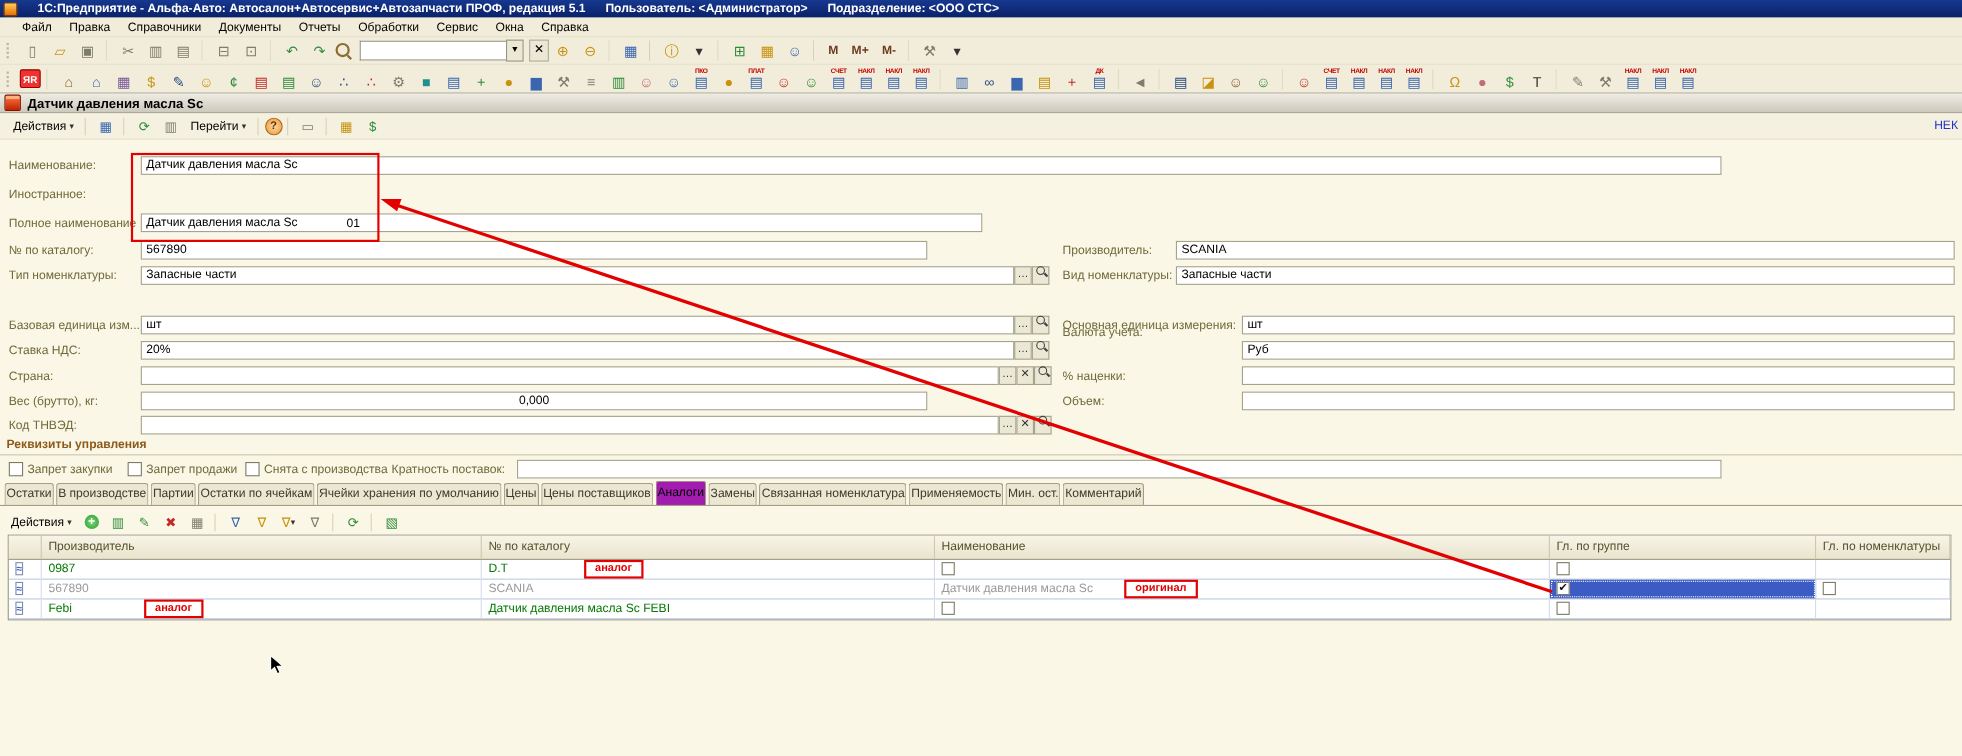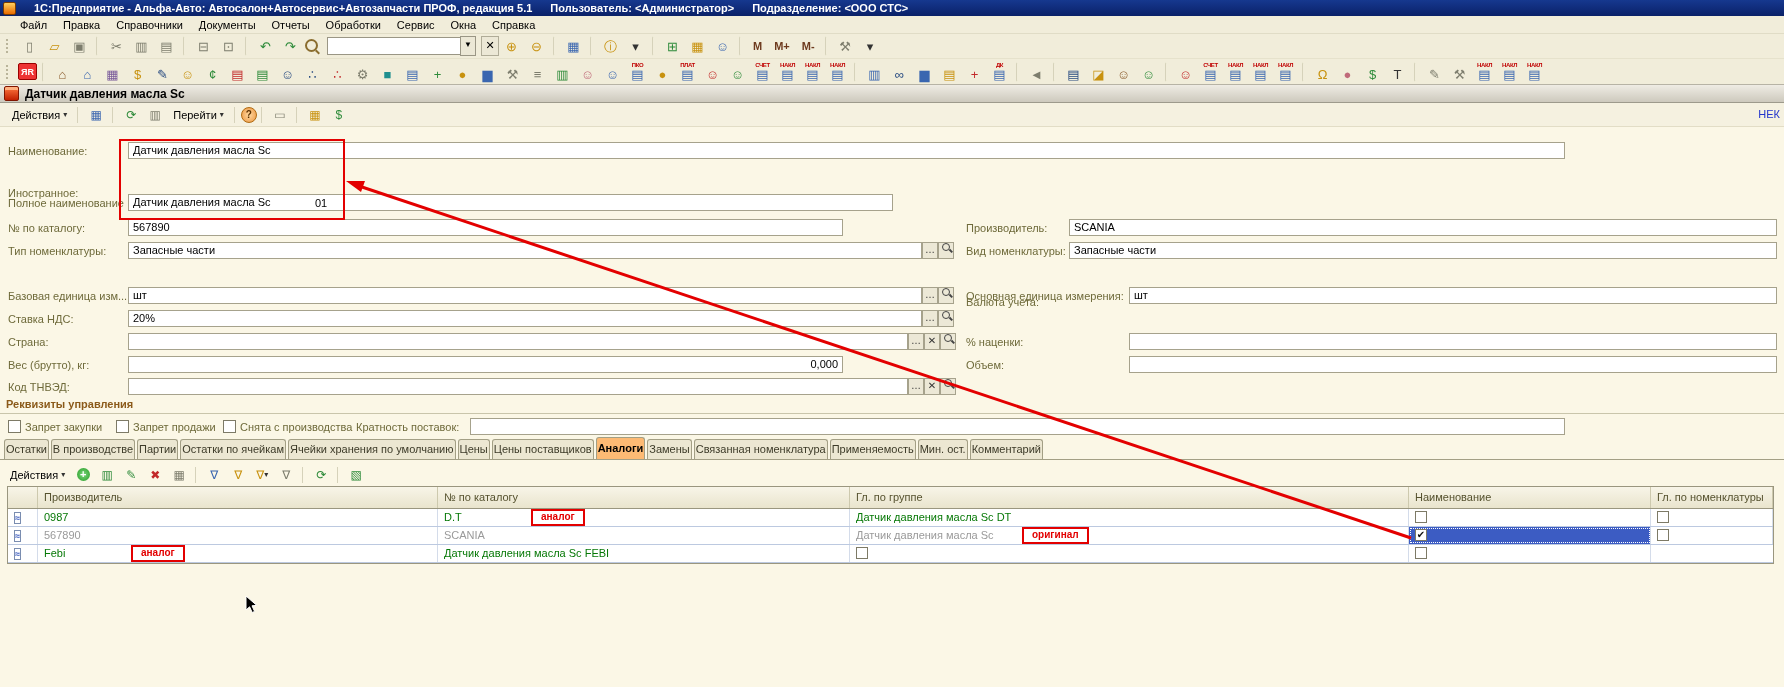"Иностранное:" span.lbl { top: 60px -> 44px }
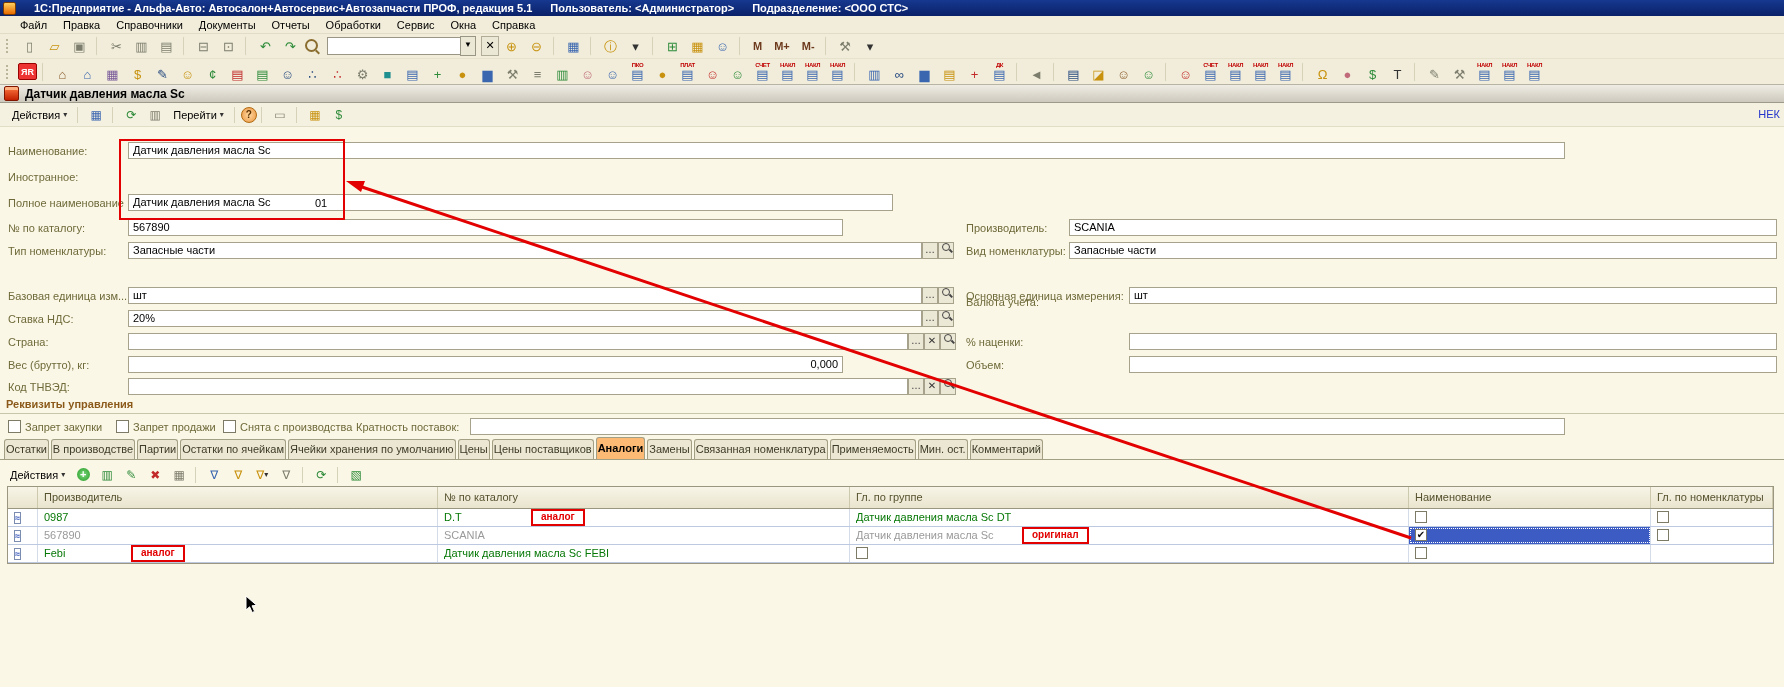"Руб" div.inp { html: none -> <div>Руб</div> }
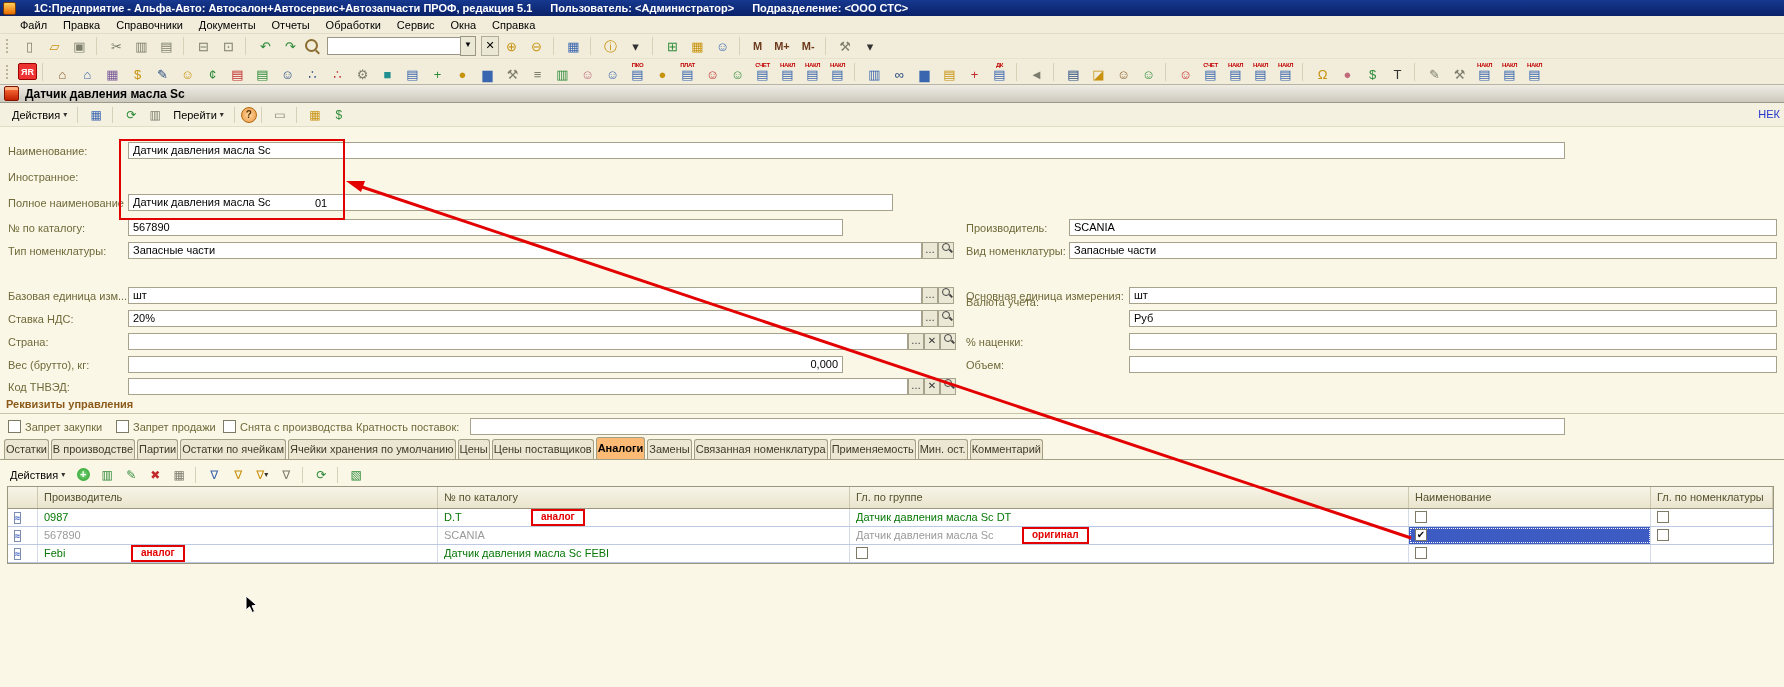"0,000" .inp.num { text-align: right -> center }
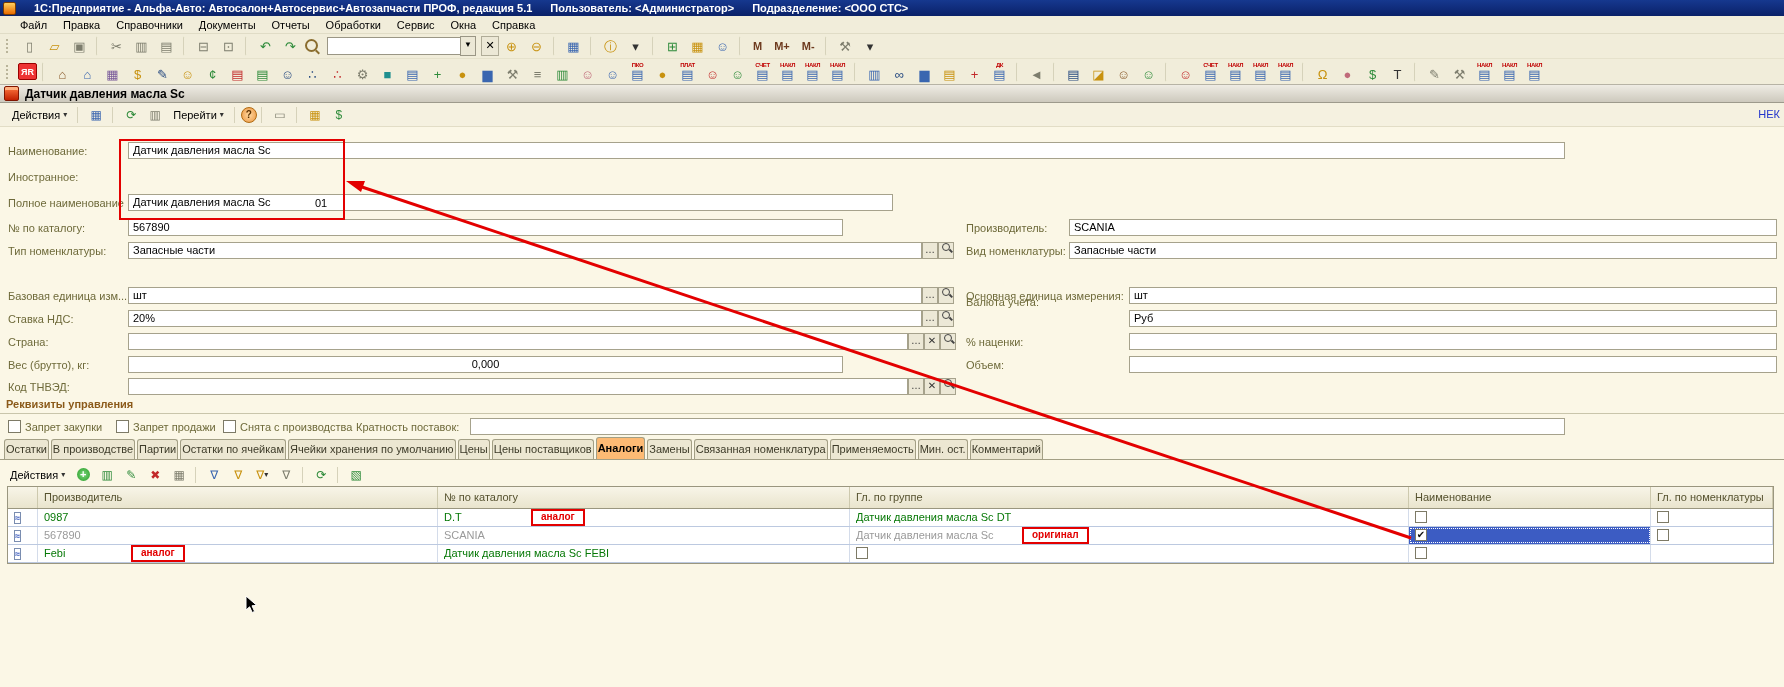"Аналоги" .tab.active { background: #fdba74 -> #a21caf; font-weight: bold -> normal }
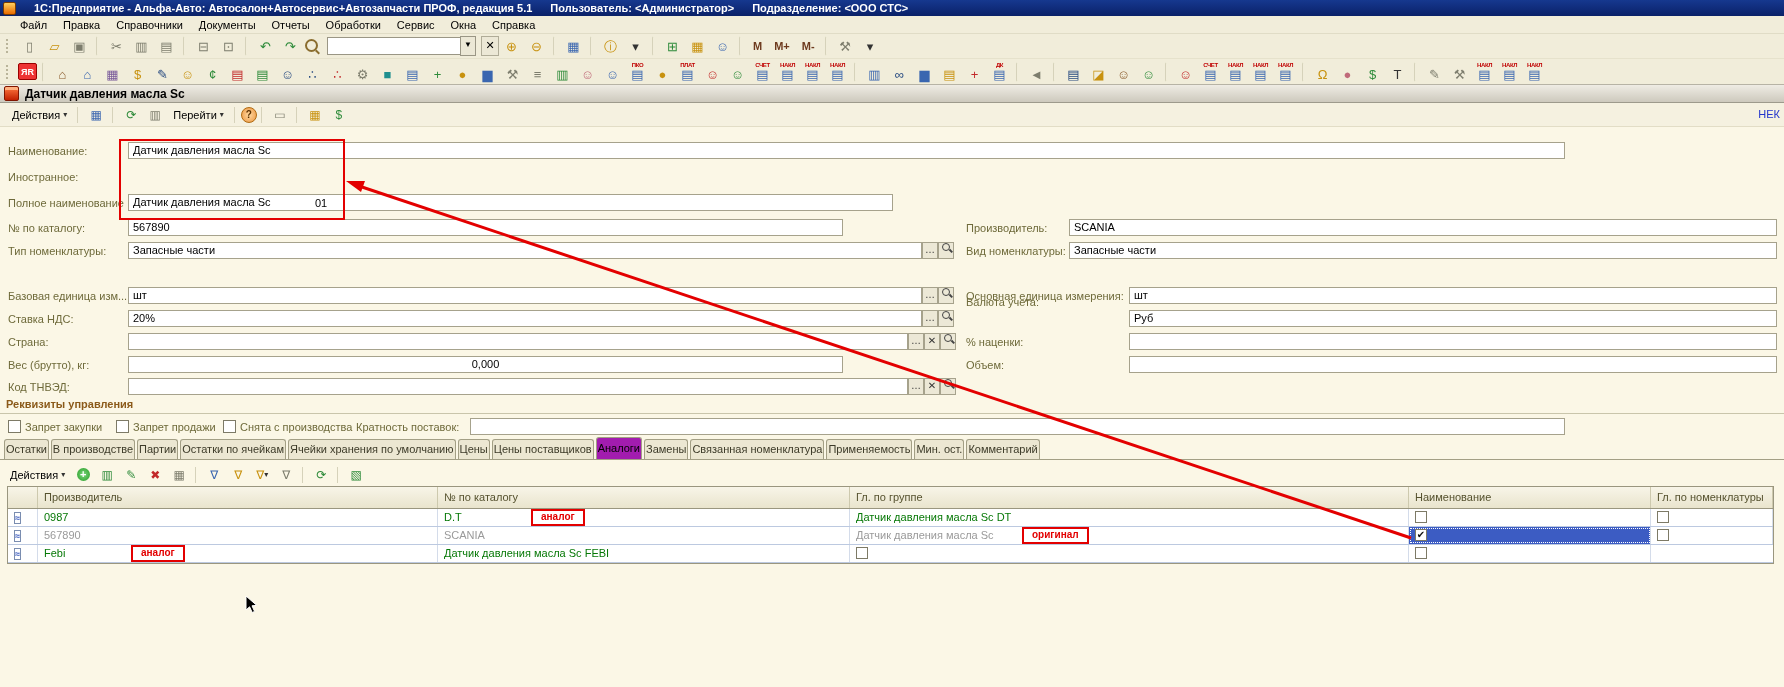"Гл. по группе" div.hc { order: before "Наименование" -> after "Наименование" }
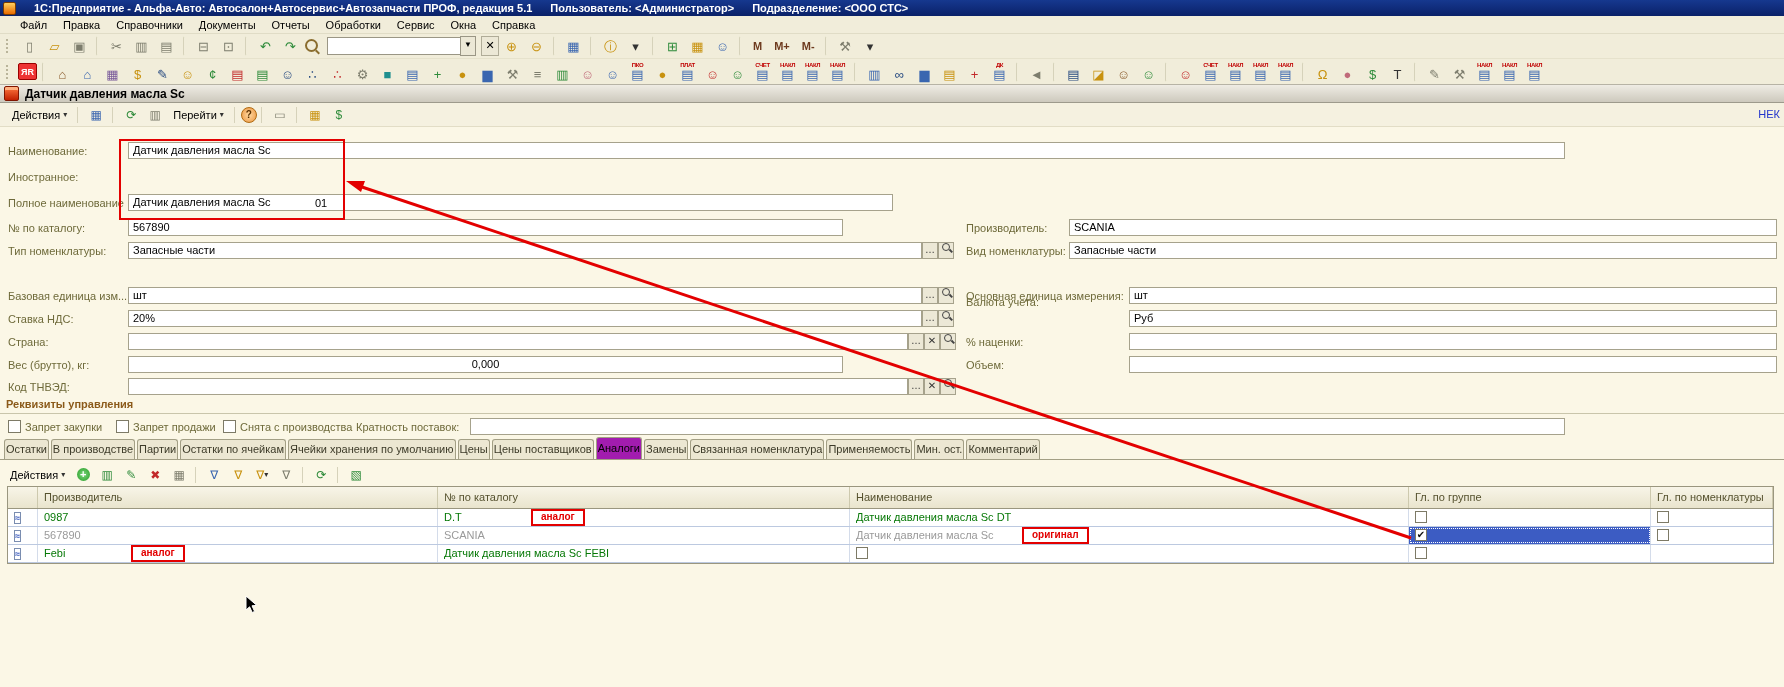"Датчик давления масла Sc DT" div.gc { html: <div>Датчик давления масла Sc DT</div> -> none }
